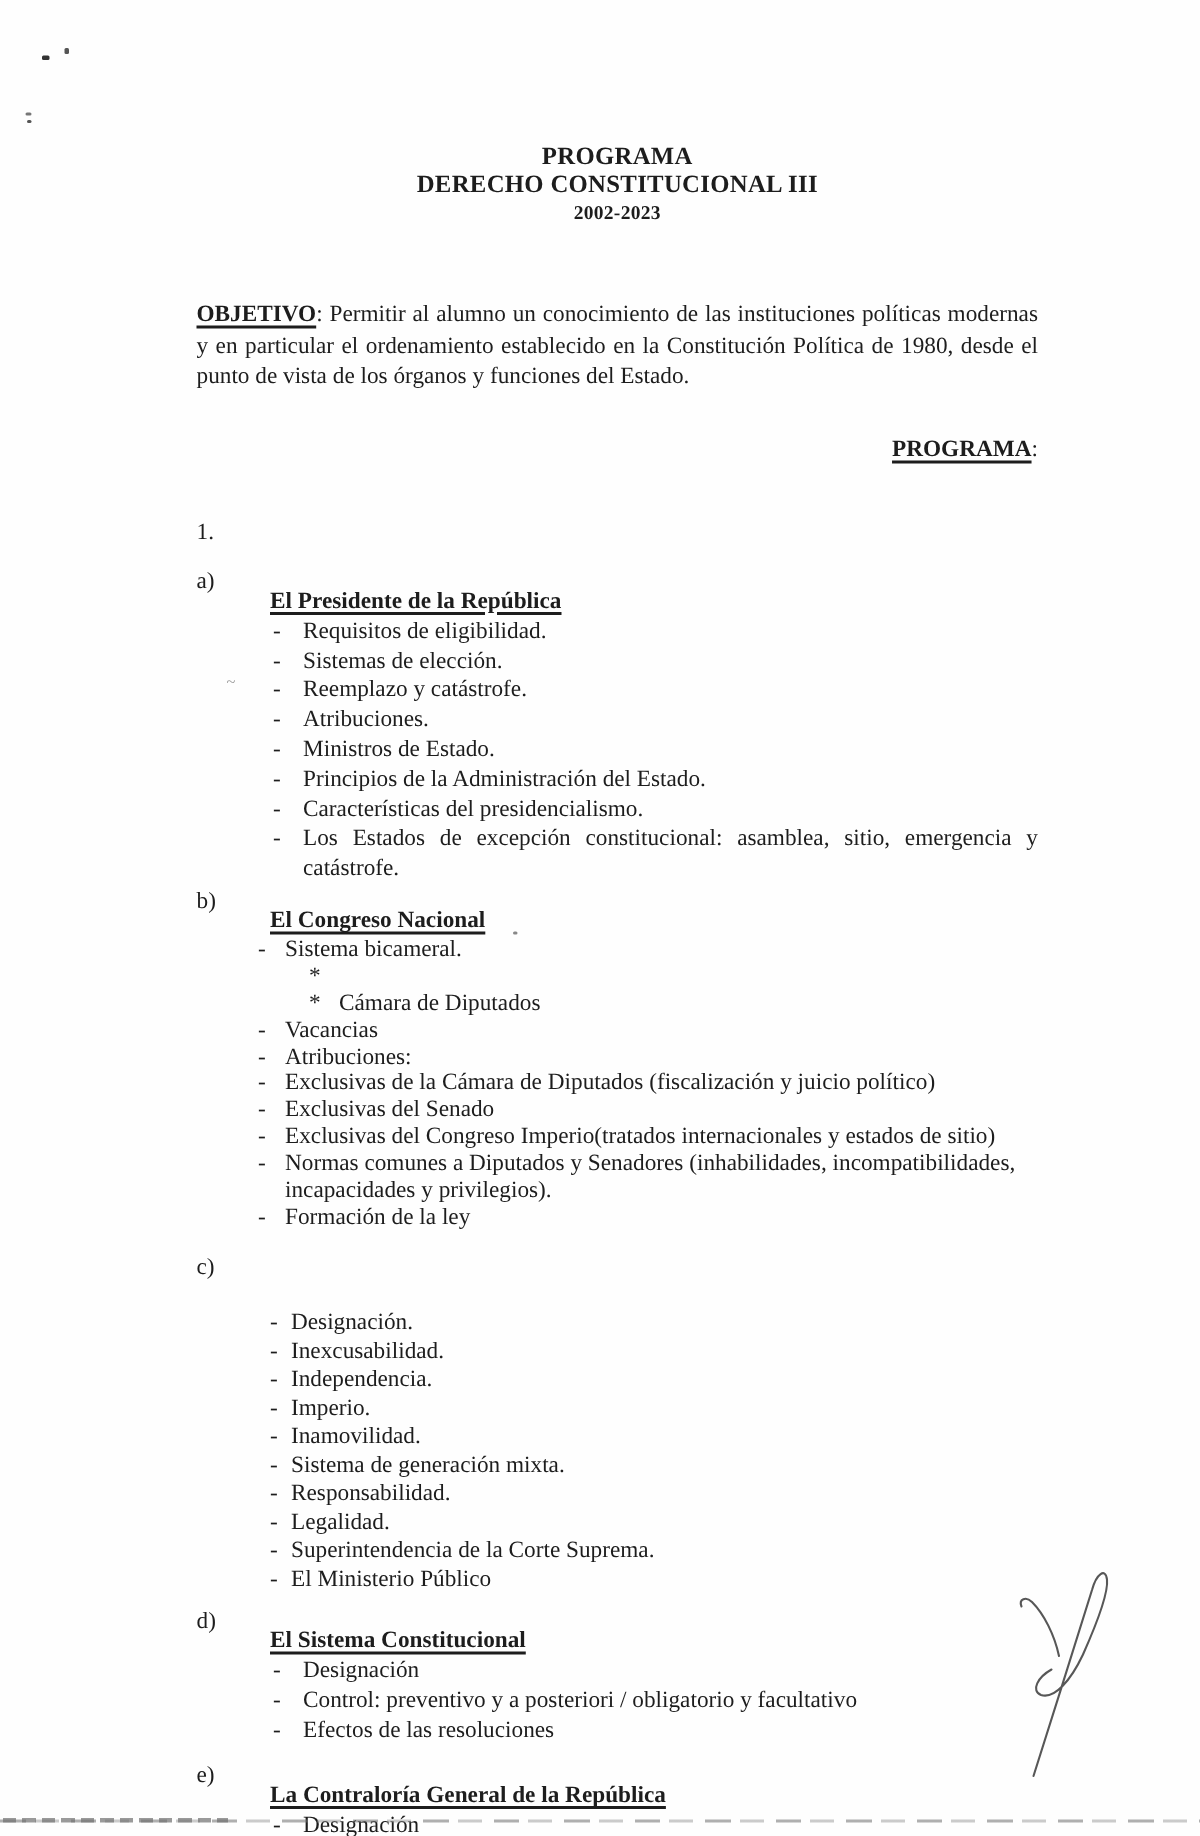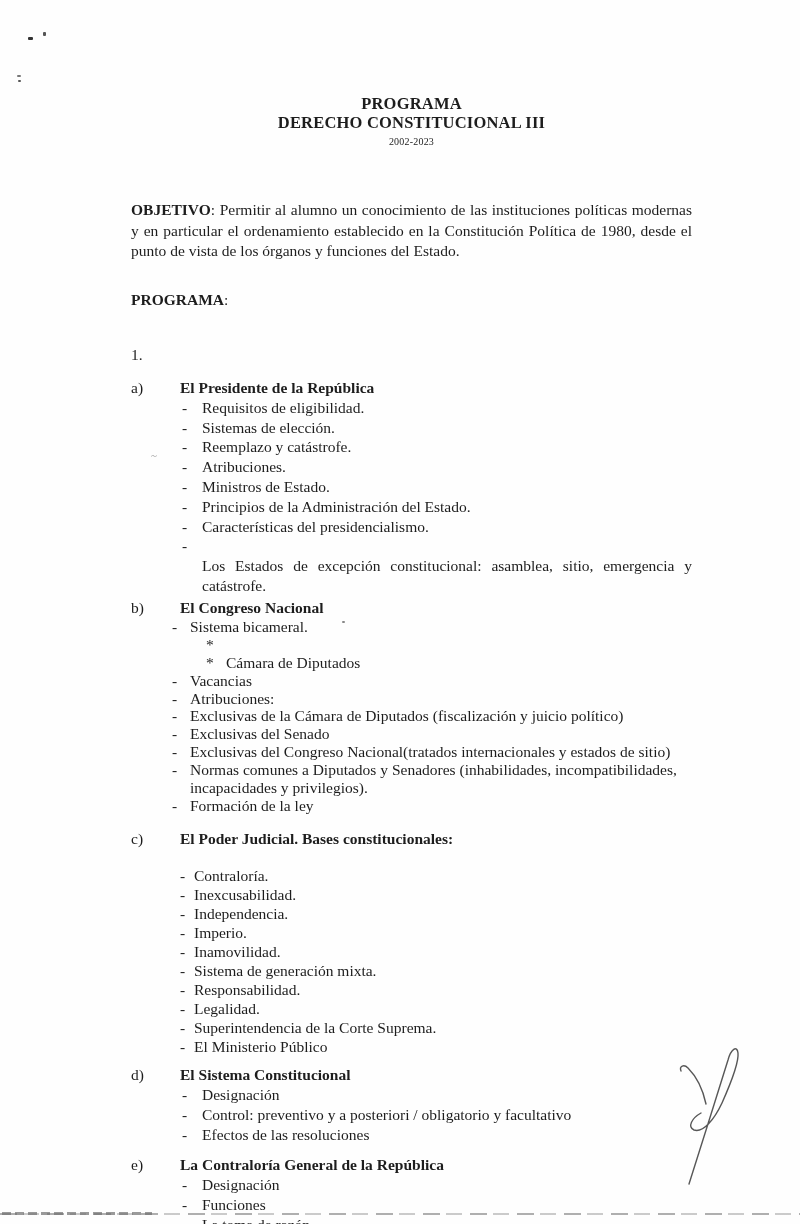"2002-2023" .title-year { font-size: 10px -> 13px; font-weight: 400 -> 700 }
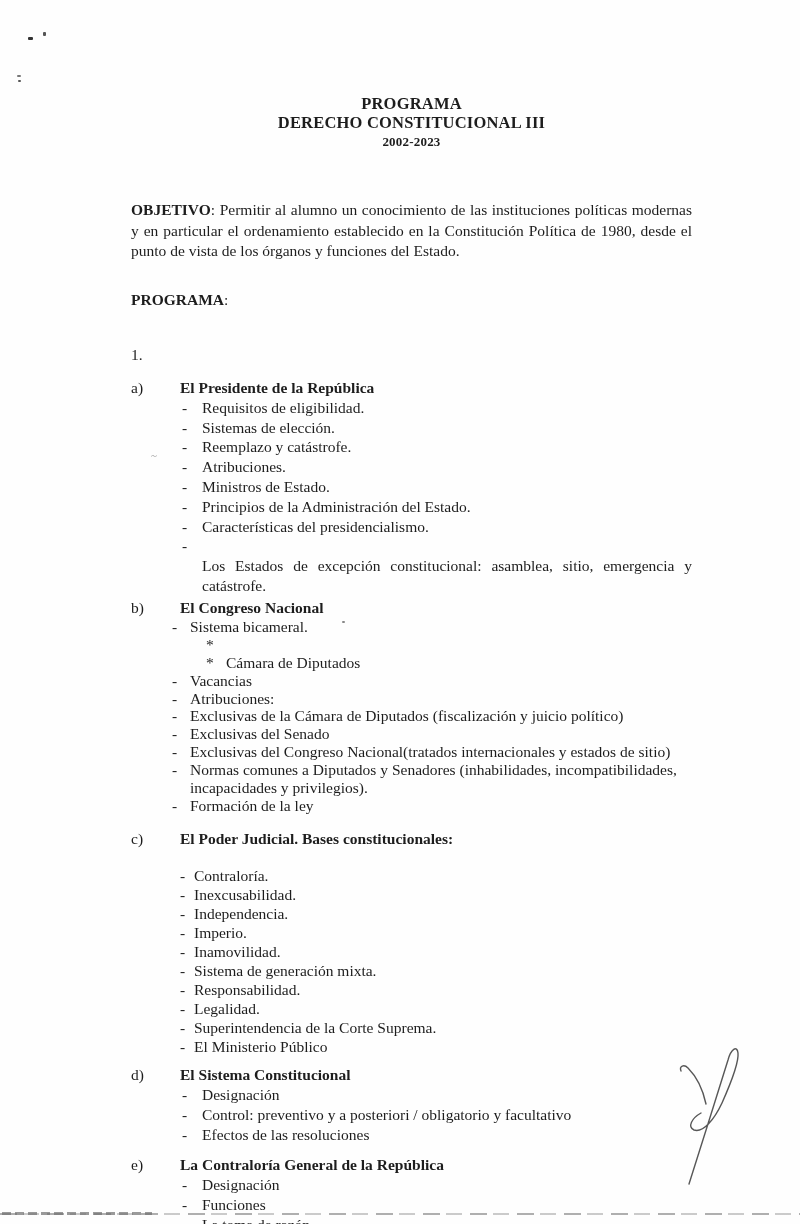"OBJETIVO" .u { margin-top: none -> 13px; text-decoration: none -> underline }
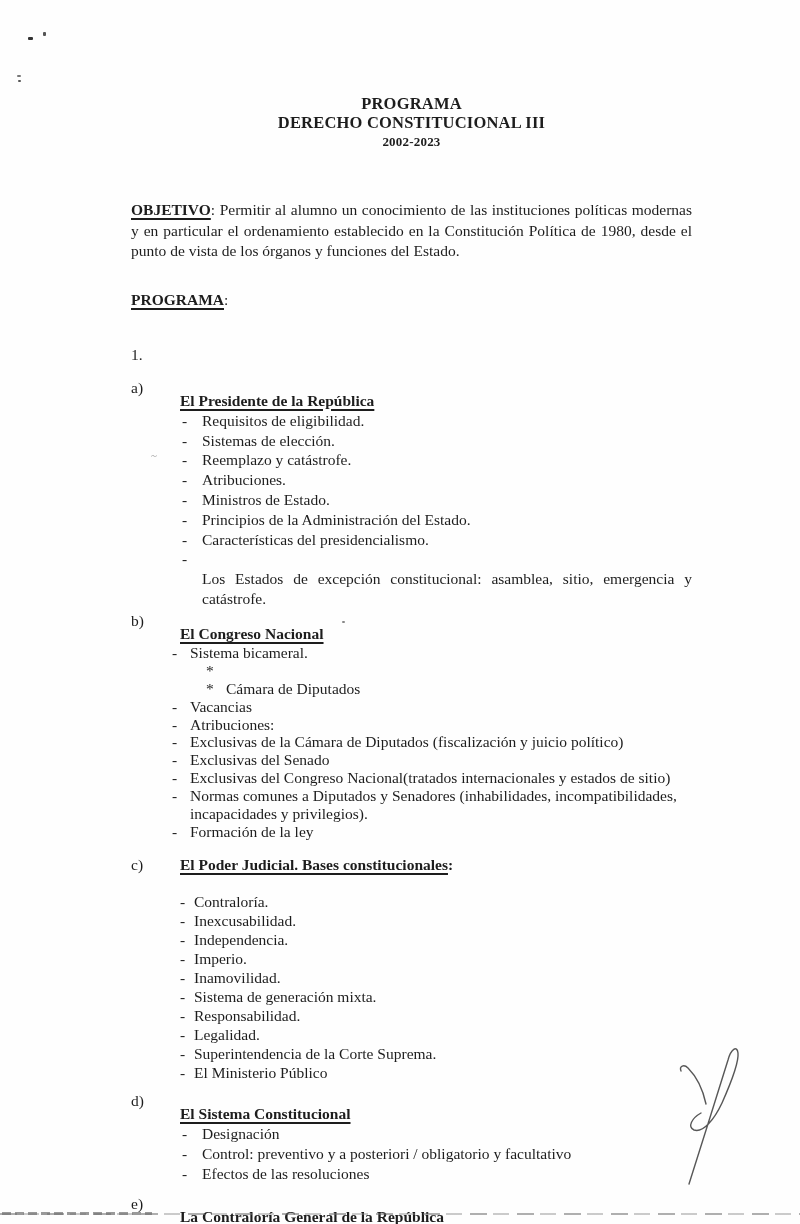"PROGRAMA:" .programa-heading { text-align: none -> right }
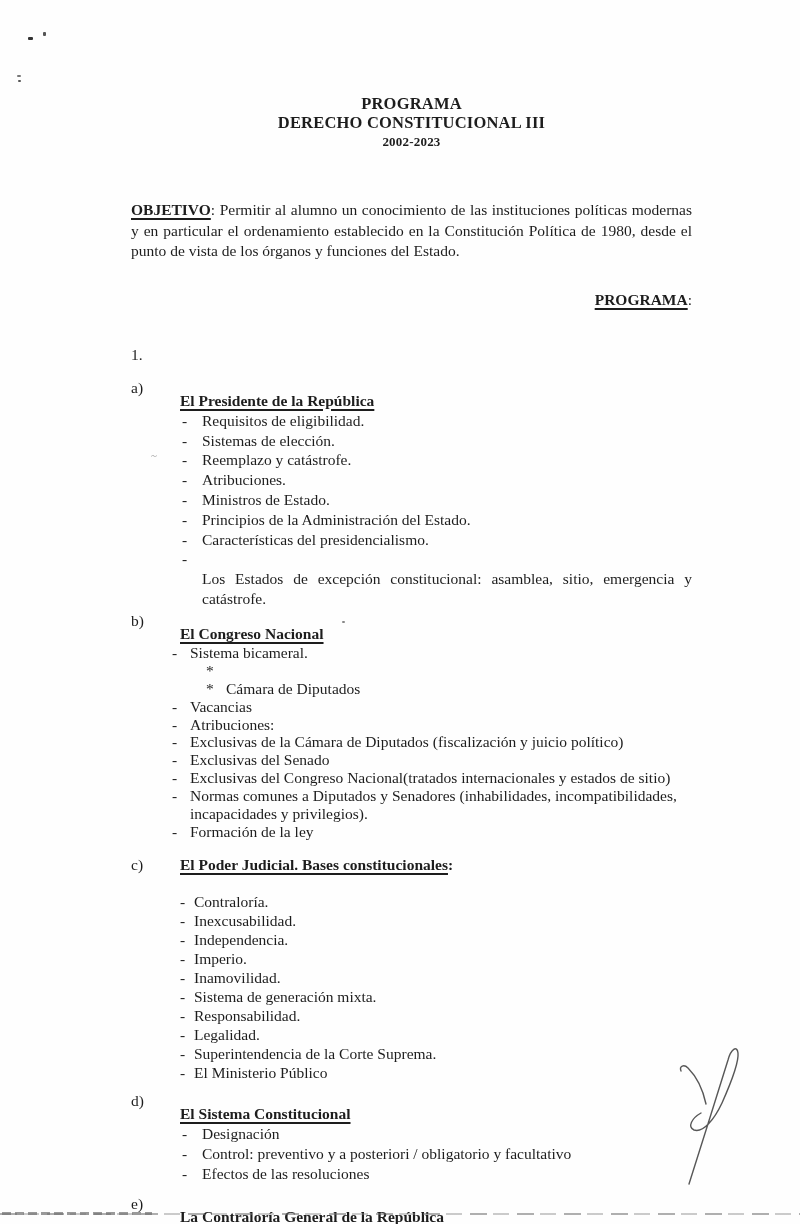"Los Estados de excepción constitucional:" .justify { margin-top: 20px -> none }
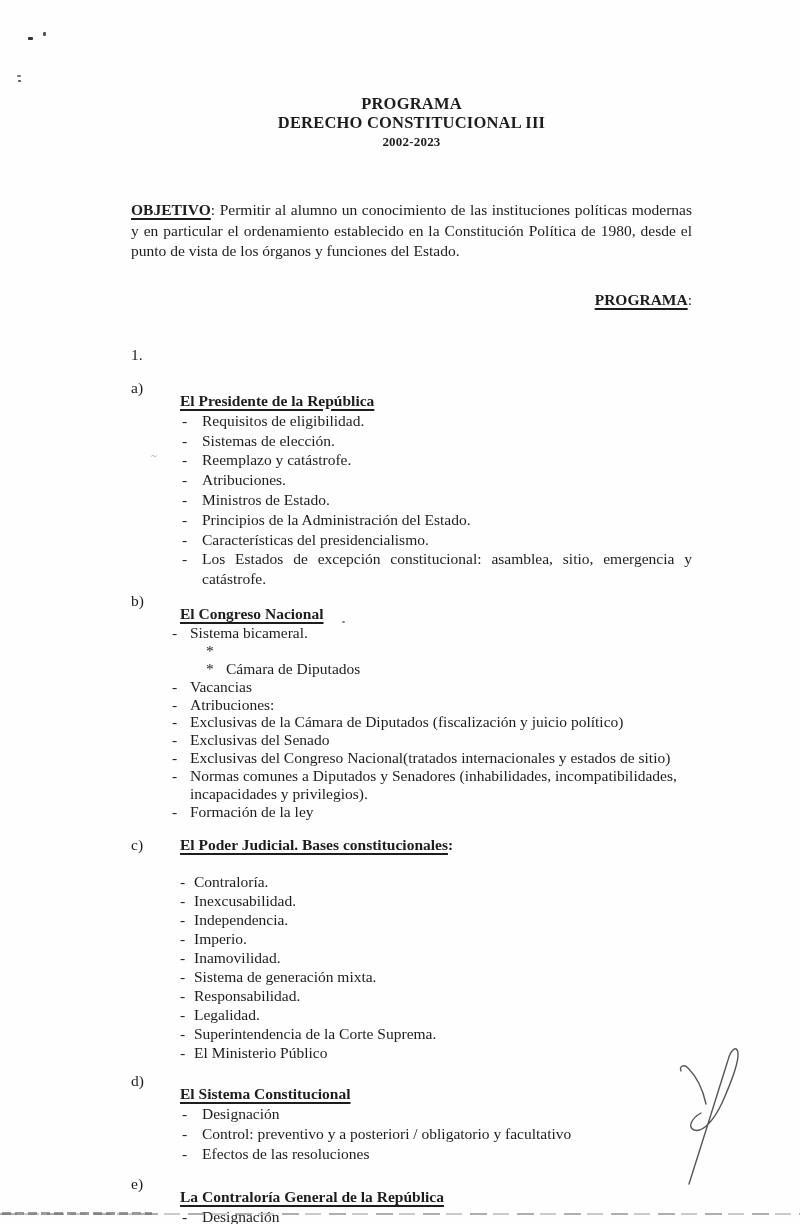"Exclusivas del Congreso" span.tx { text: Nacional -> Imperio }
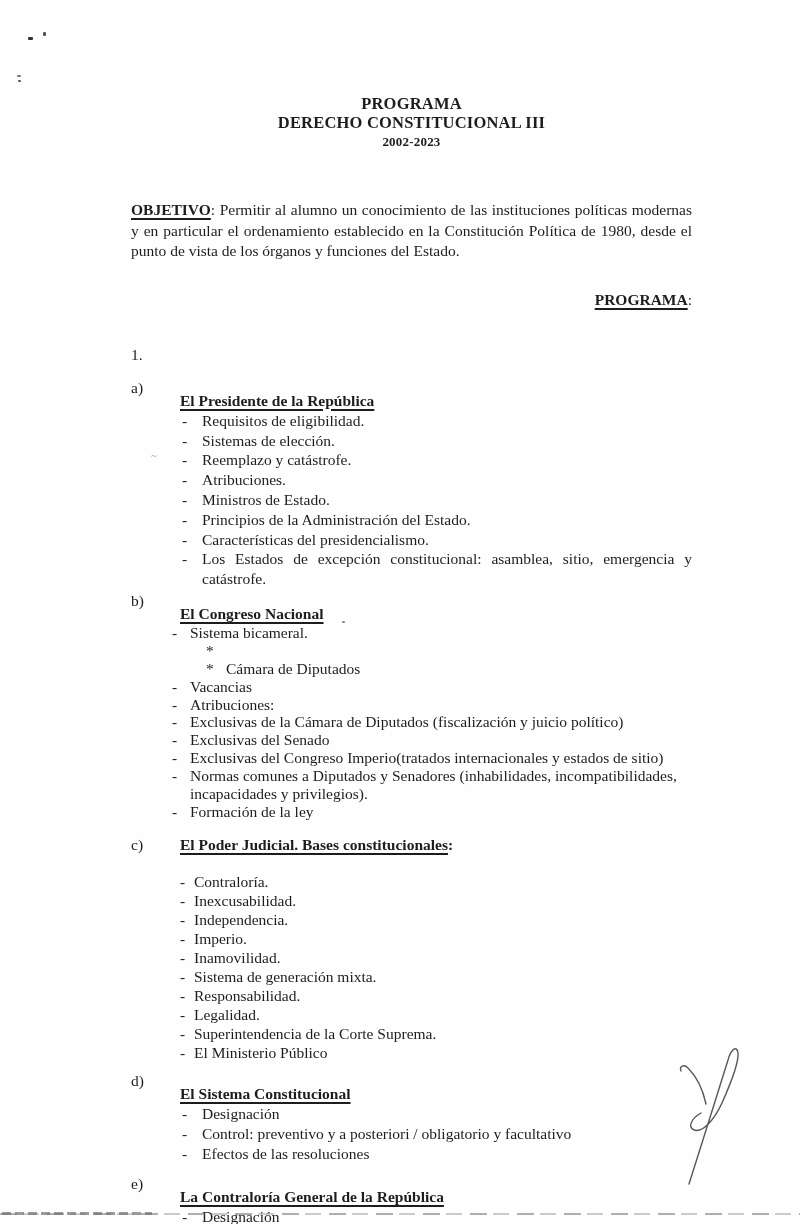"El Poder Judicial. Bases" span.t { html: <span><span>El Poder Judicial. Bases constitucionales</span><span>:</span></span> -> none }
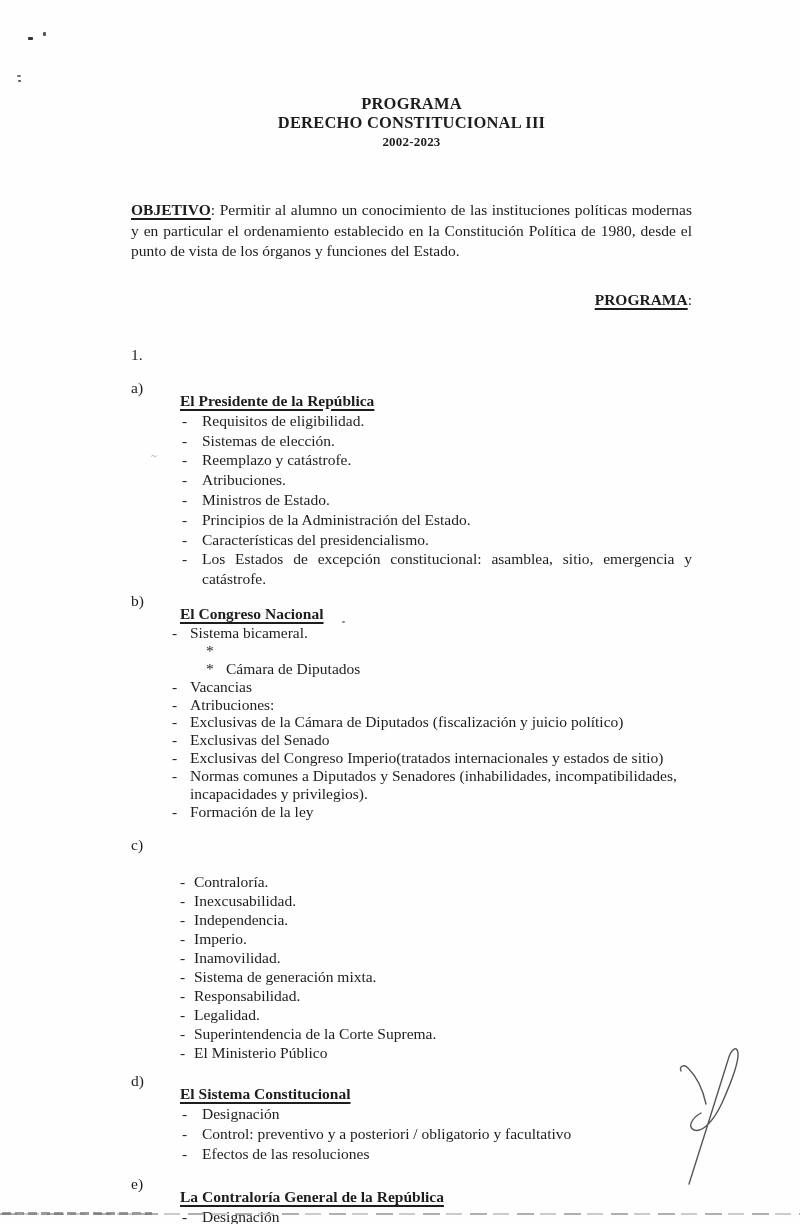"Contraloría." span.tx { text: Contraloría -> Designación }
